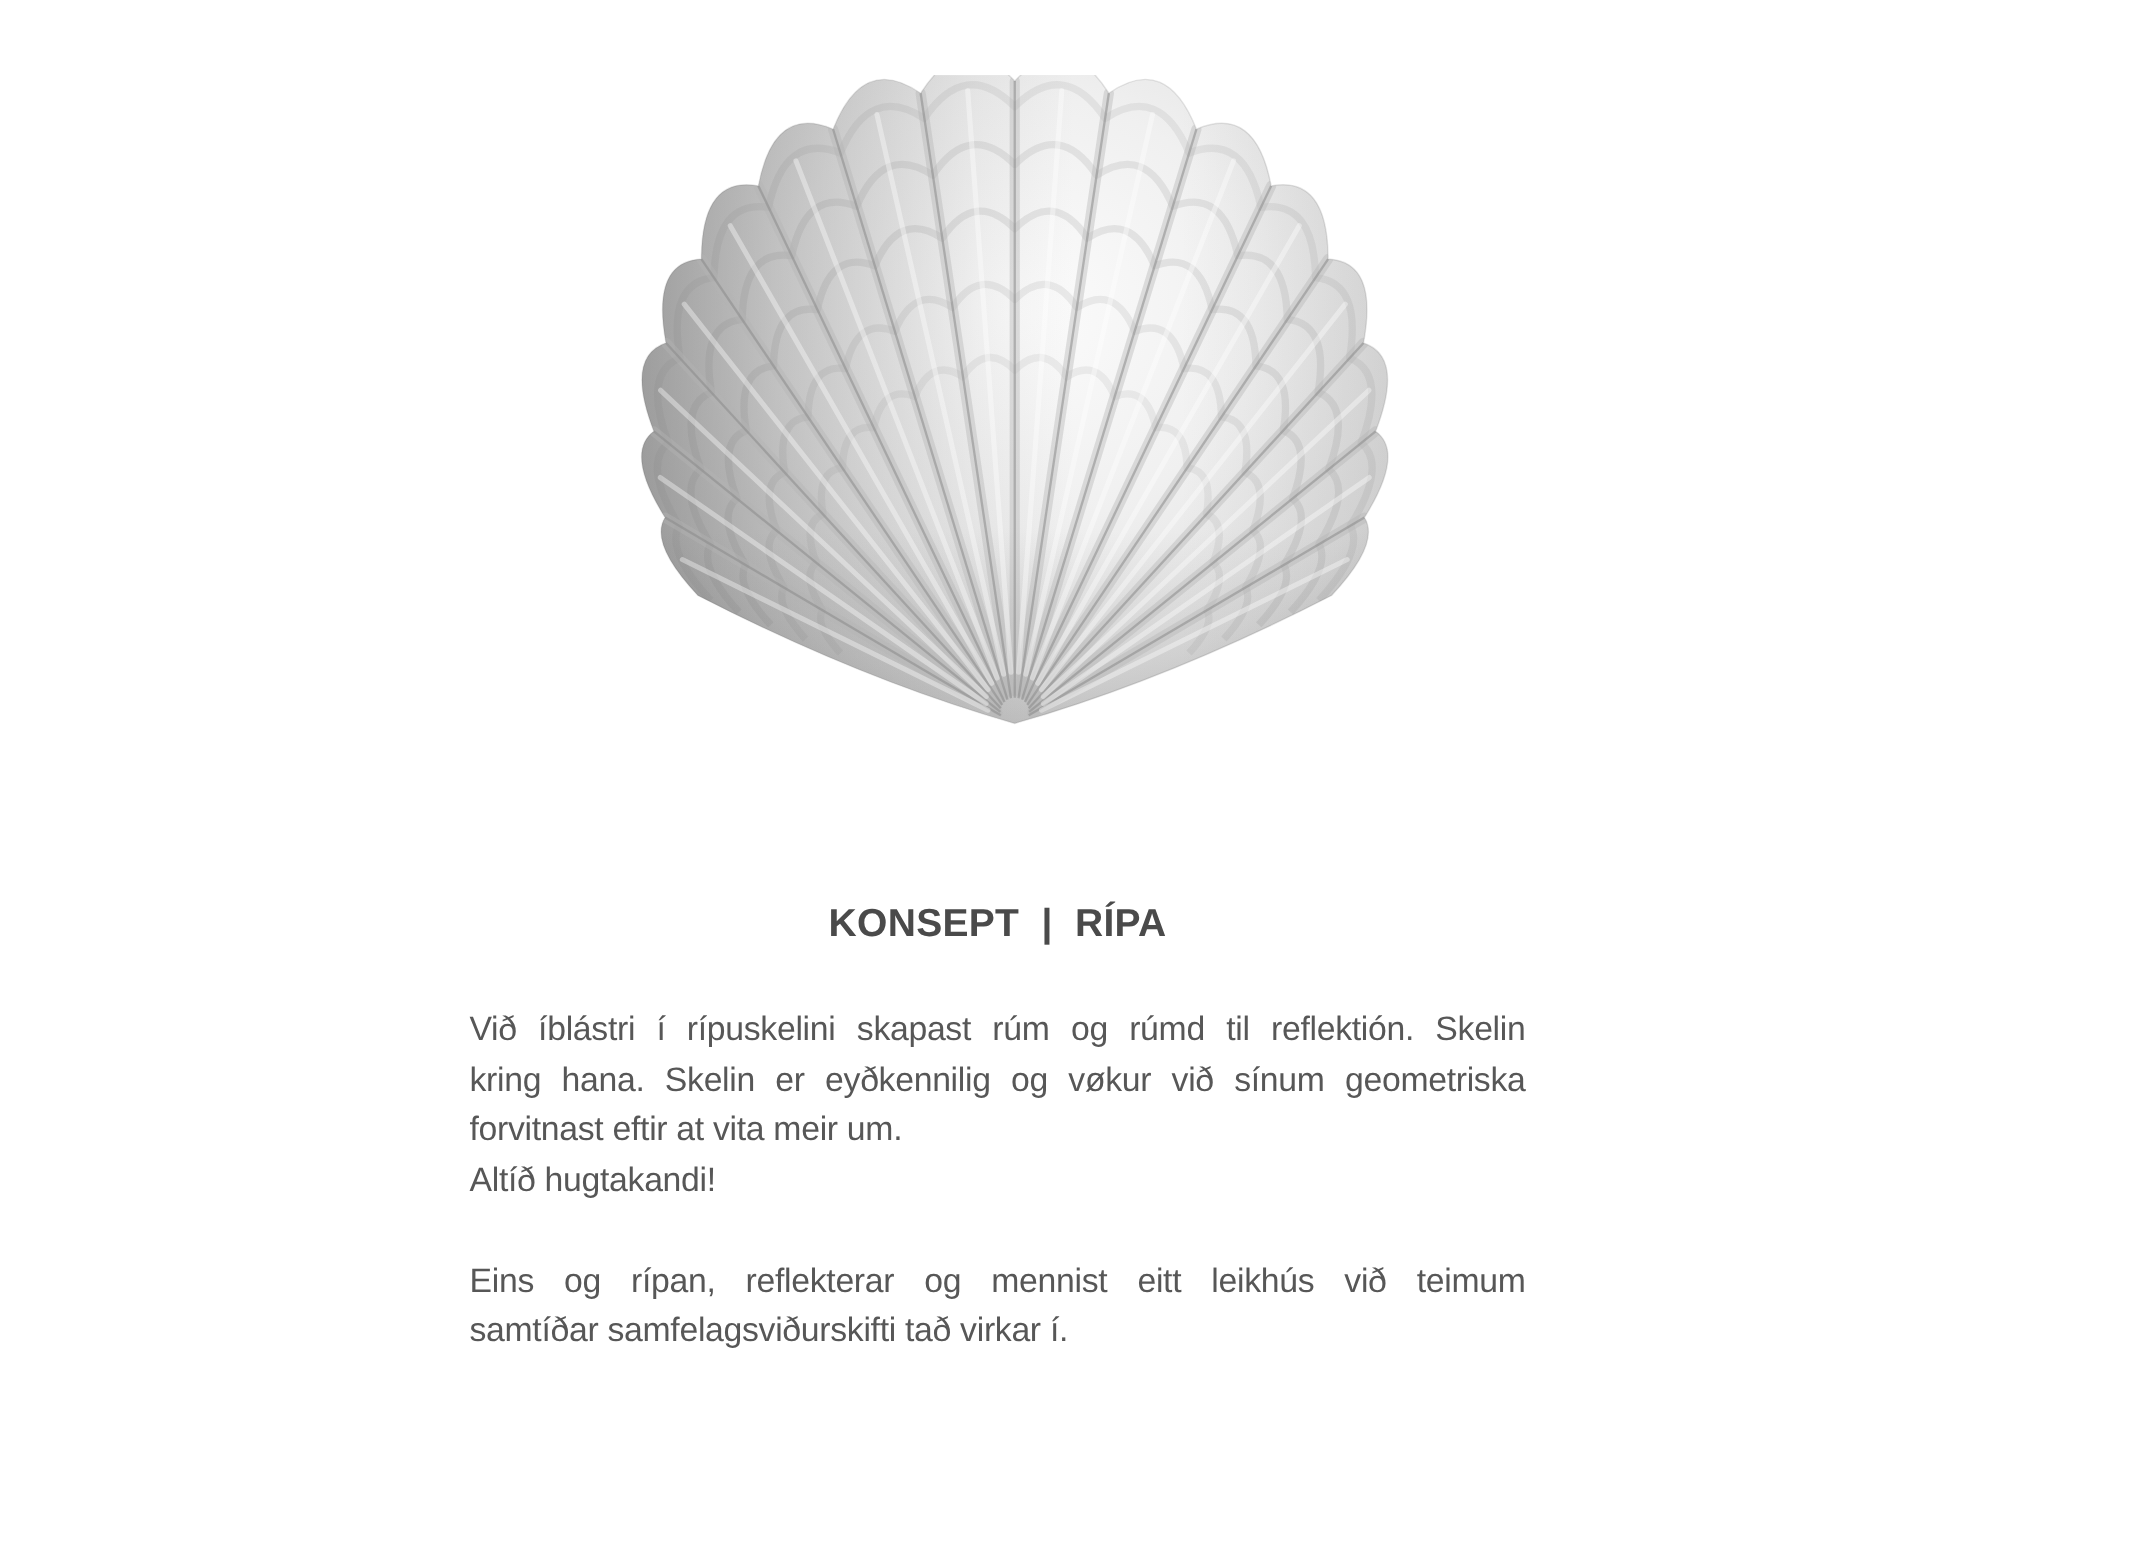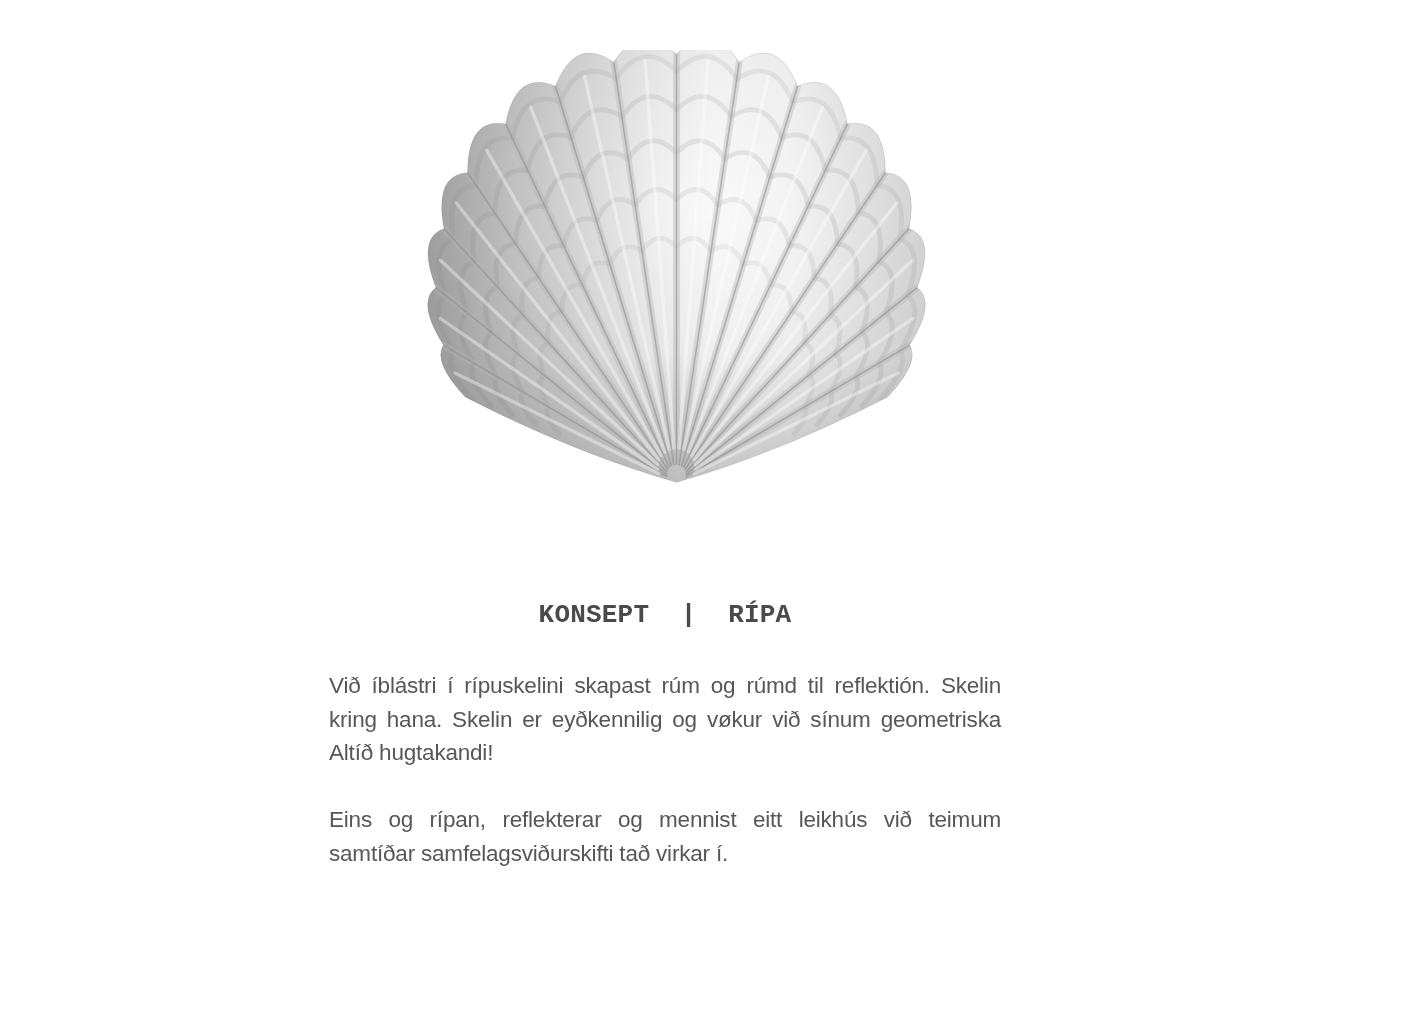"KONSEPT | RÍPA" .heading { font-family: Liberation Mono, monospace -> none }
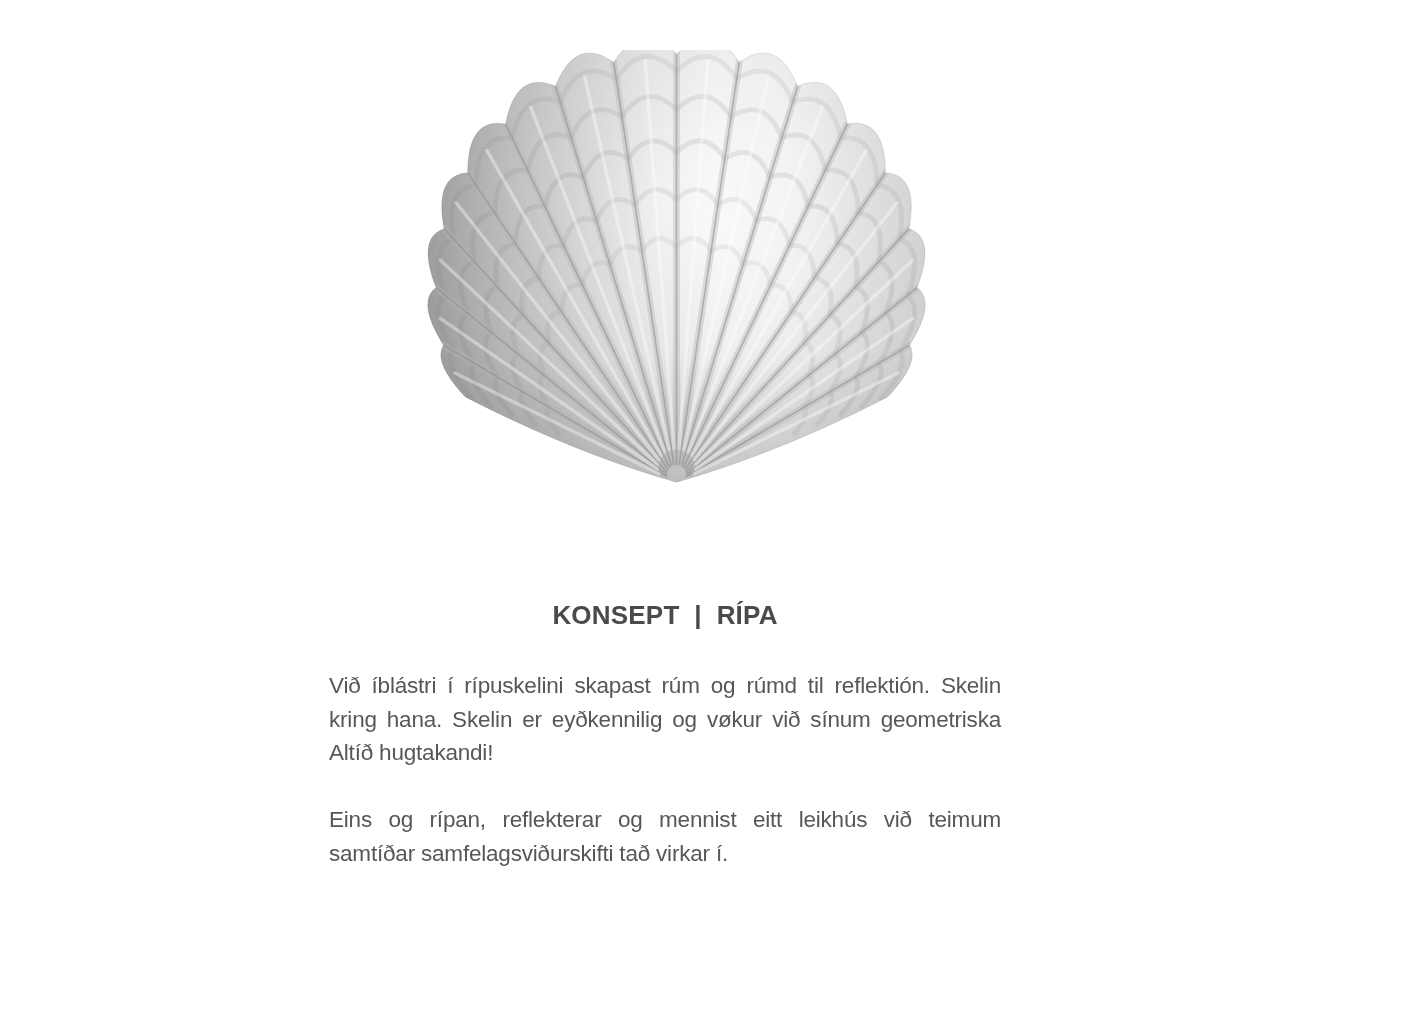"Við íblástri í rípuskelini skapast" .para { margin: 16px -> 0 }
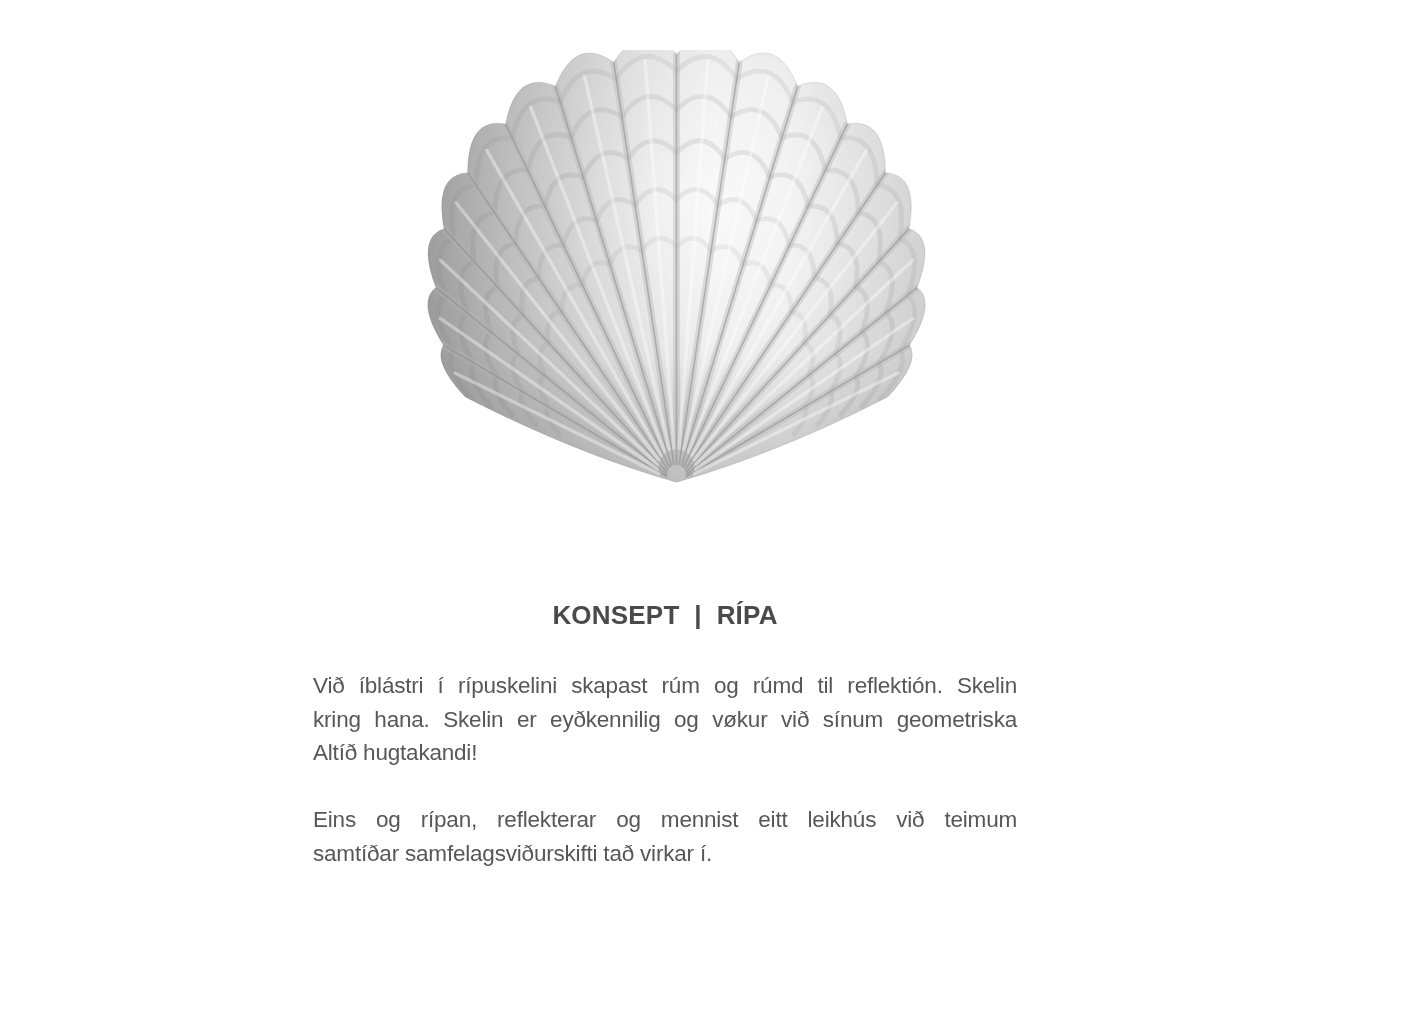"forvitnast eftir at vita meir" span.line { html: none -> <span>forvitnast eftir at vita meir um.</span> }
